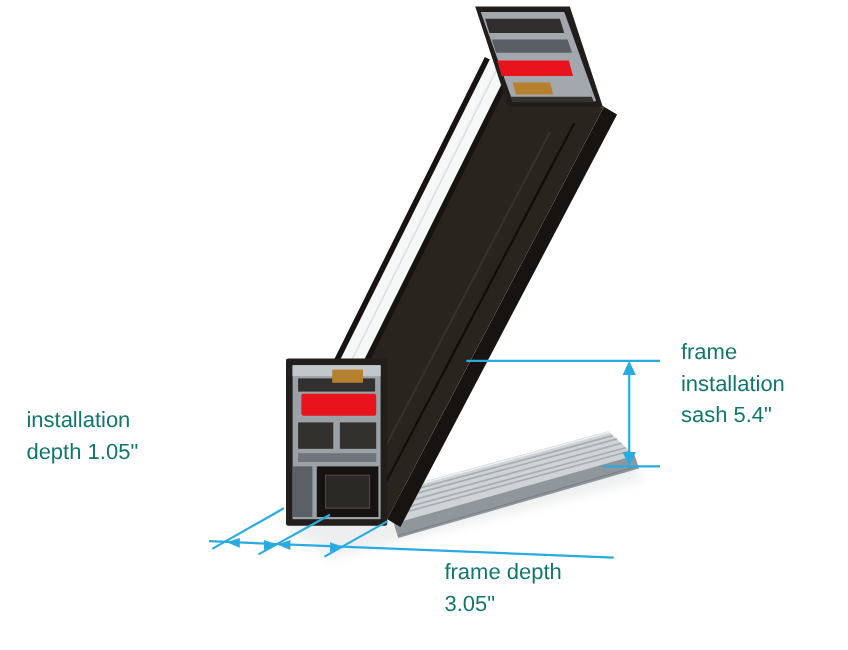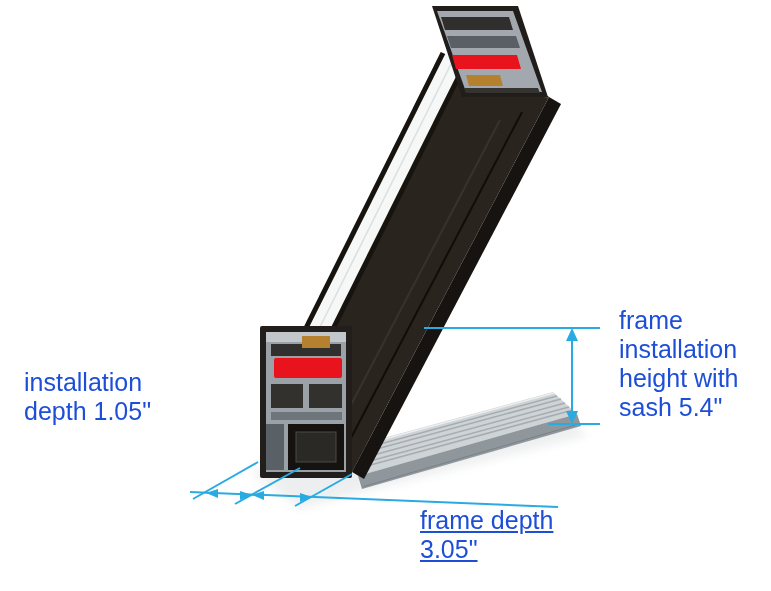"frame" .label { color: #1d4ed8 -> #0f766e; font-size: 25px -> 20px }
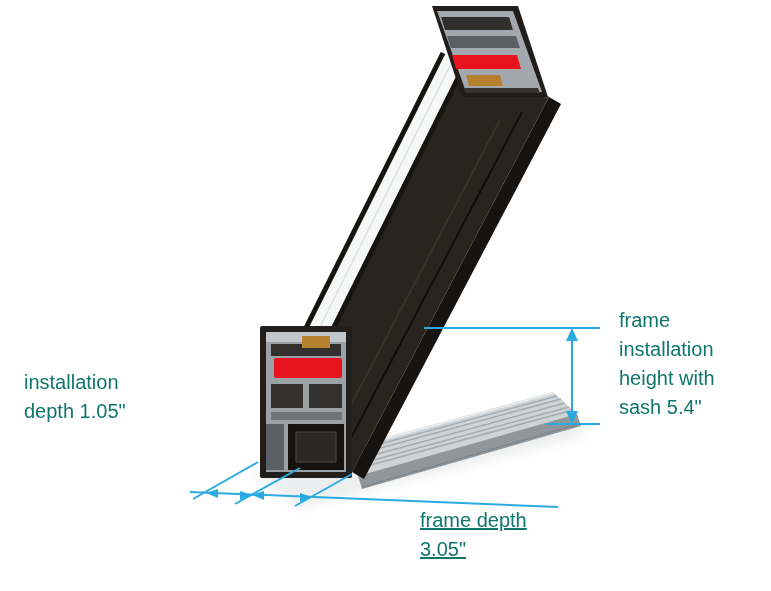"height with" div { html: <div>height with</div> -> none }
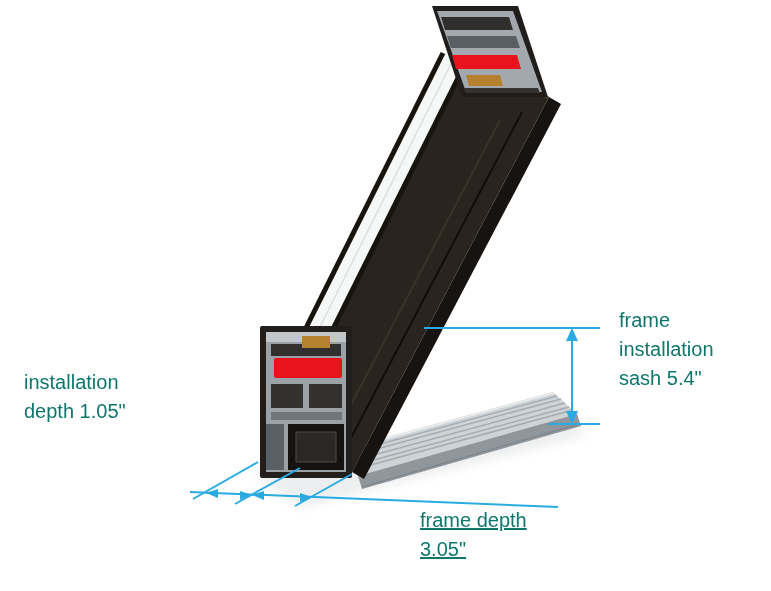"frame depth" #lbl-frame-depth { left: 420px -> 404px; text-decoration: underline -> none }
